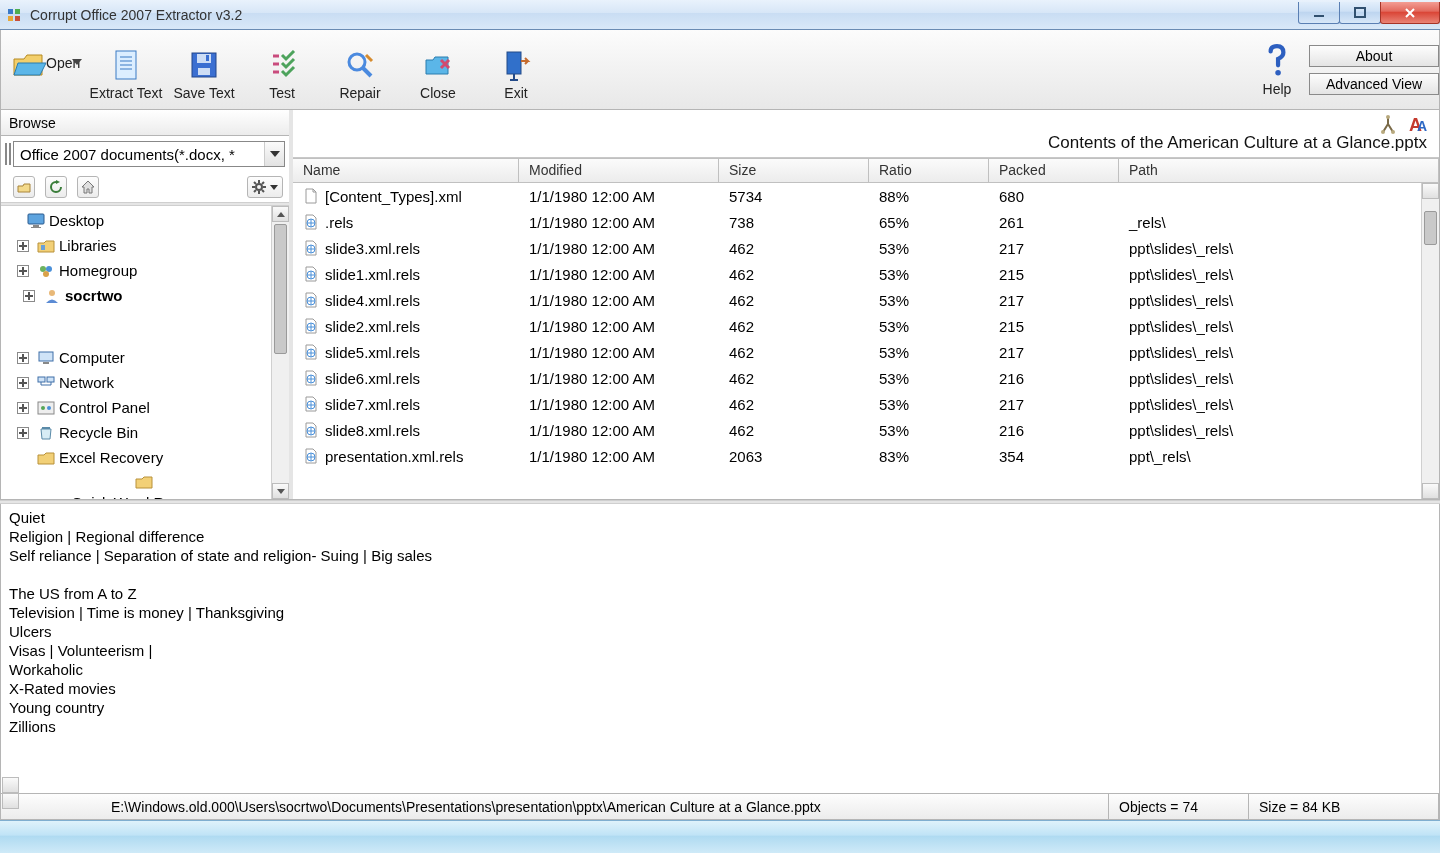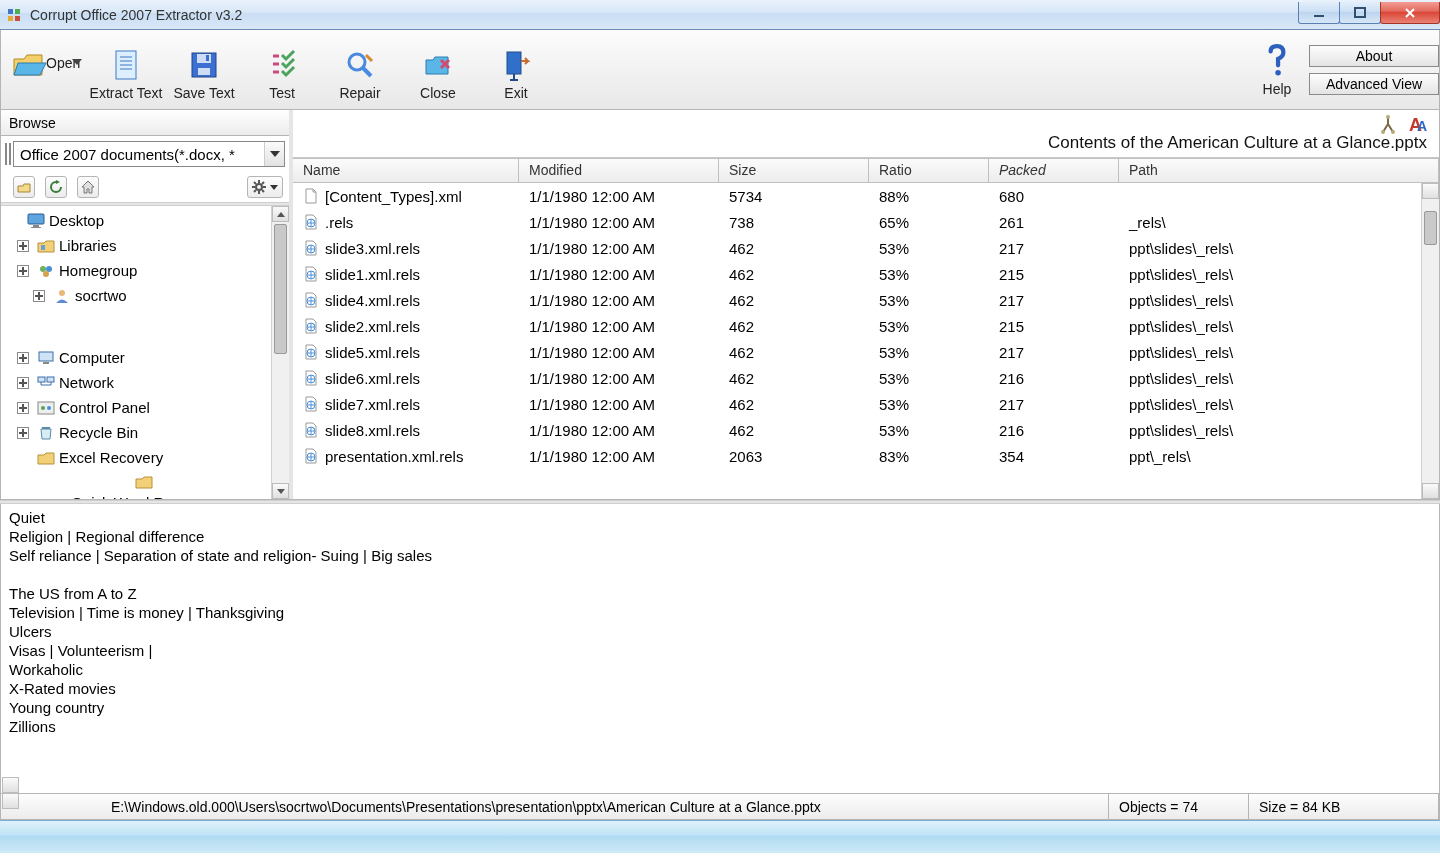"Packed" .col-pack { font-style: italic -> none }
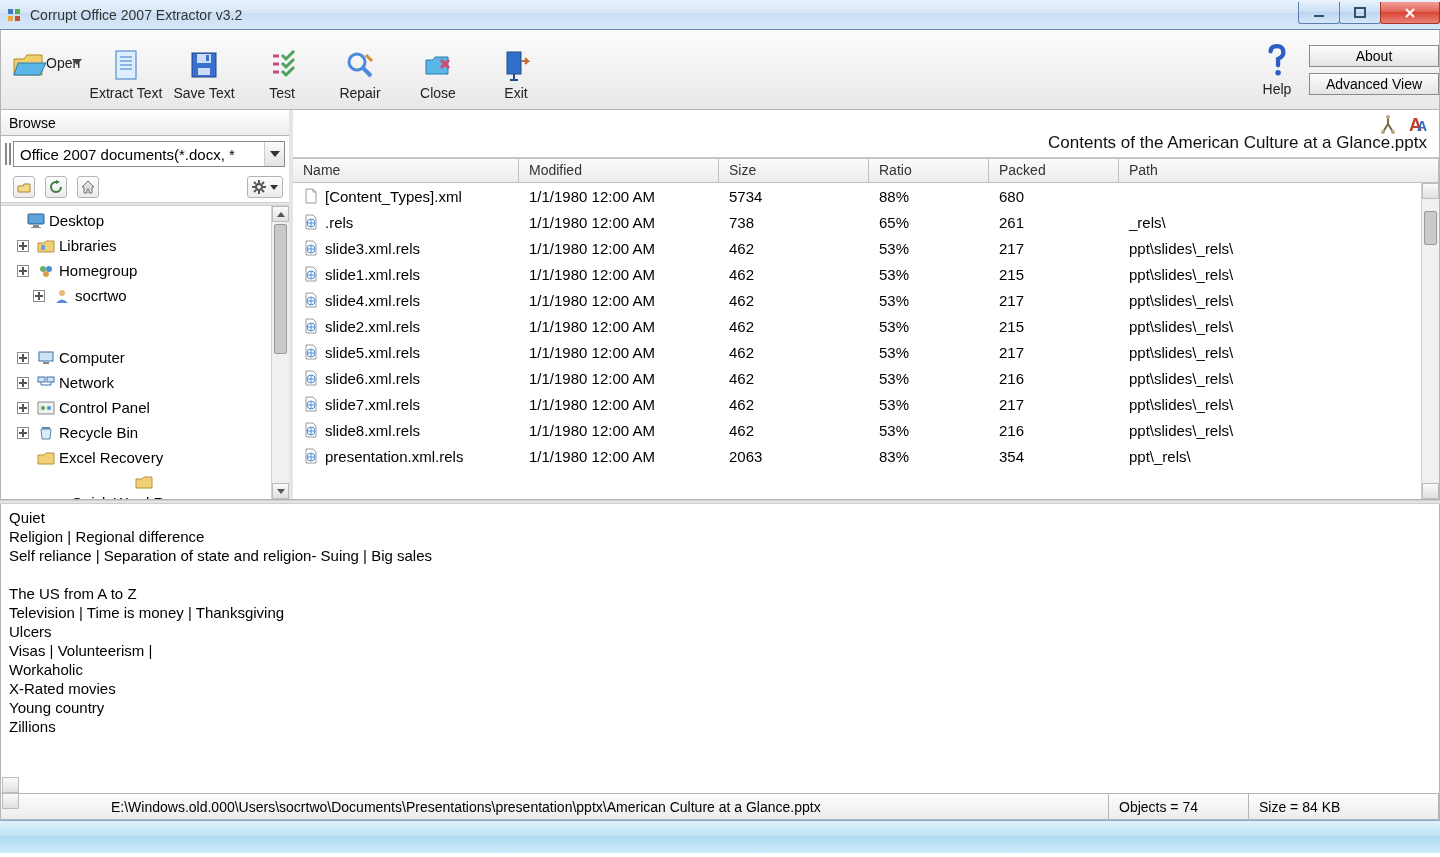"socrtwo" div.tree-item { font-weight: none -> bold; padding-left: 32px -> 22px }
